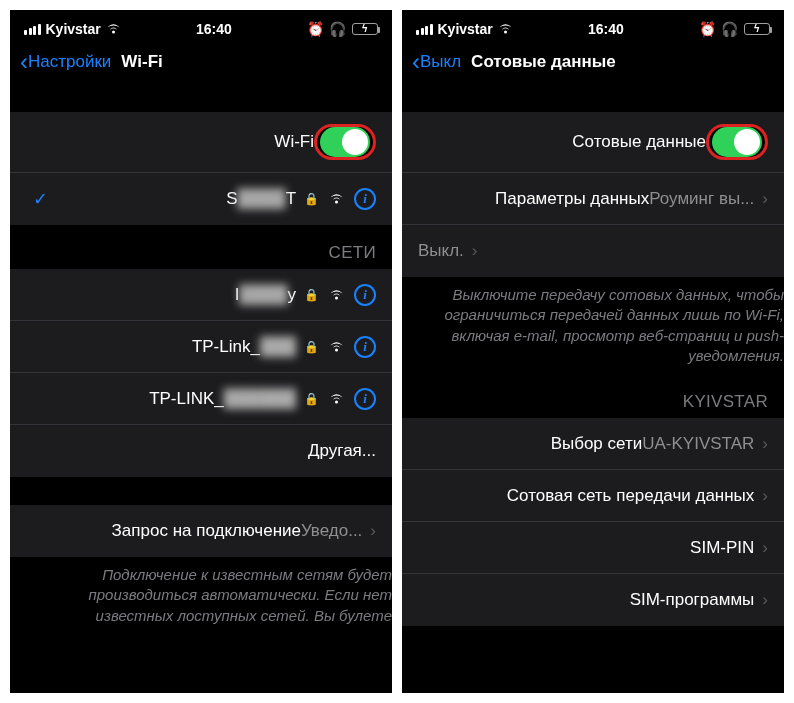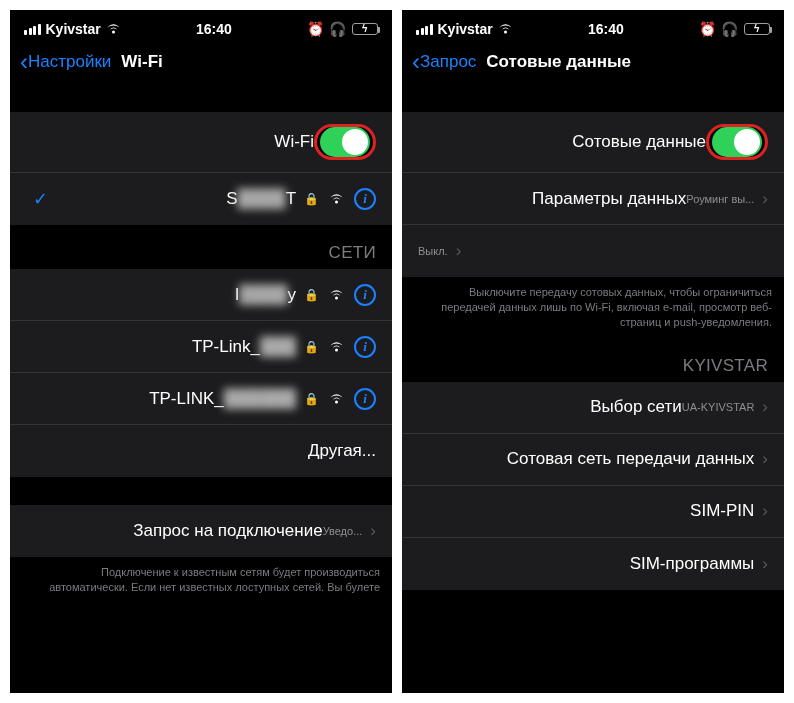"Запрос" span { text: Запрос -> Выкл }
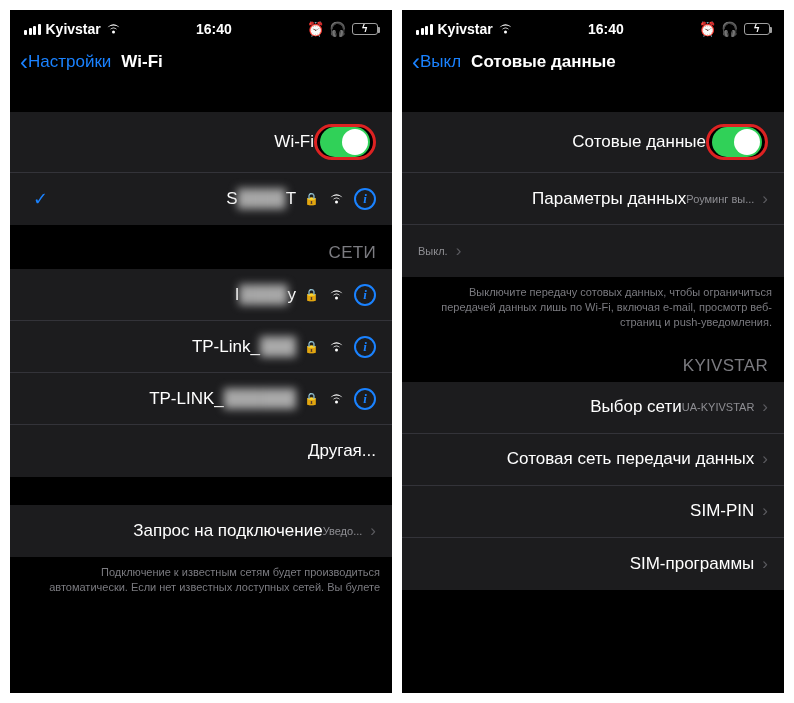"Роуминг вы..." .cell-value { font-size: 11px -> 17px }
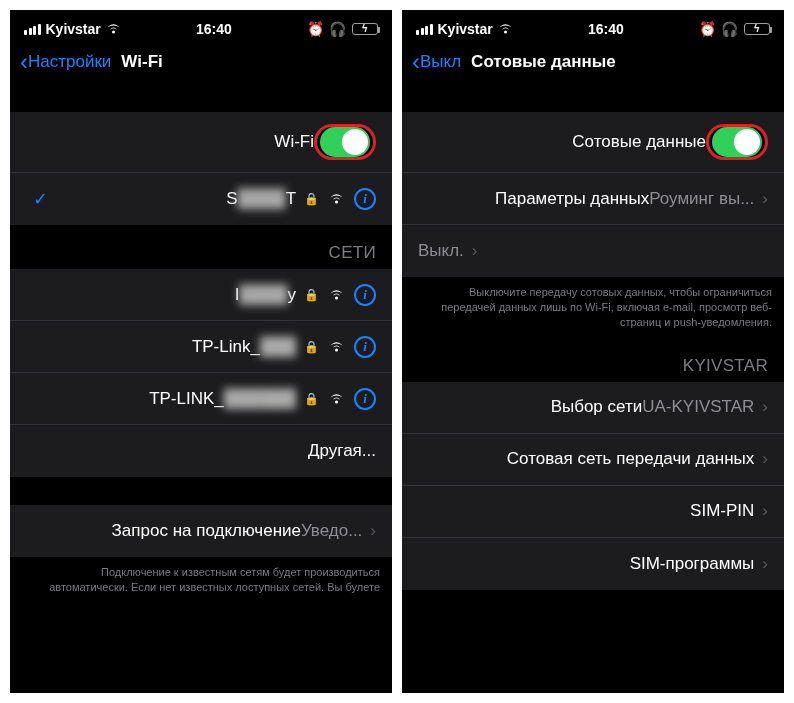"Выключите передачу сотовых данных, чтобы" .footer-text { font-size: 11px -> 15px; font-style: none -> italic; padding: 8px 12px -> 8px 0 }
